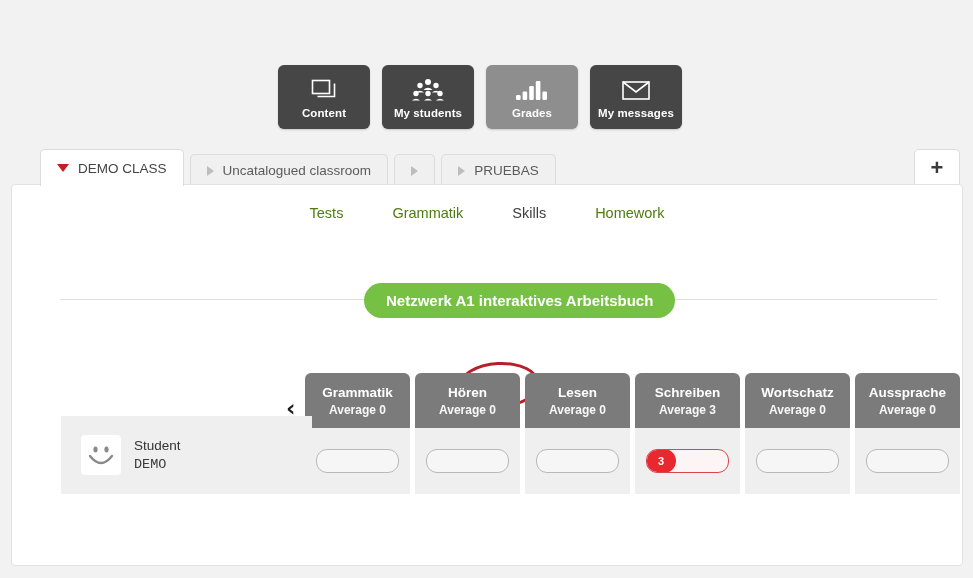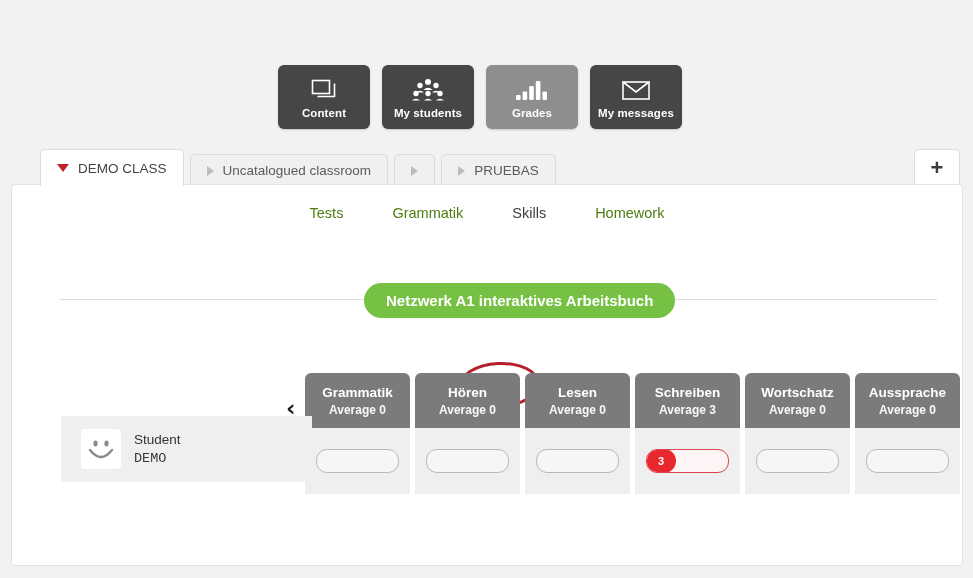"Student" .studentcell { height: 66px -> 78px }
